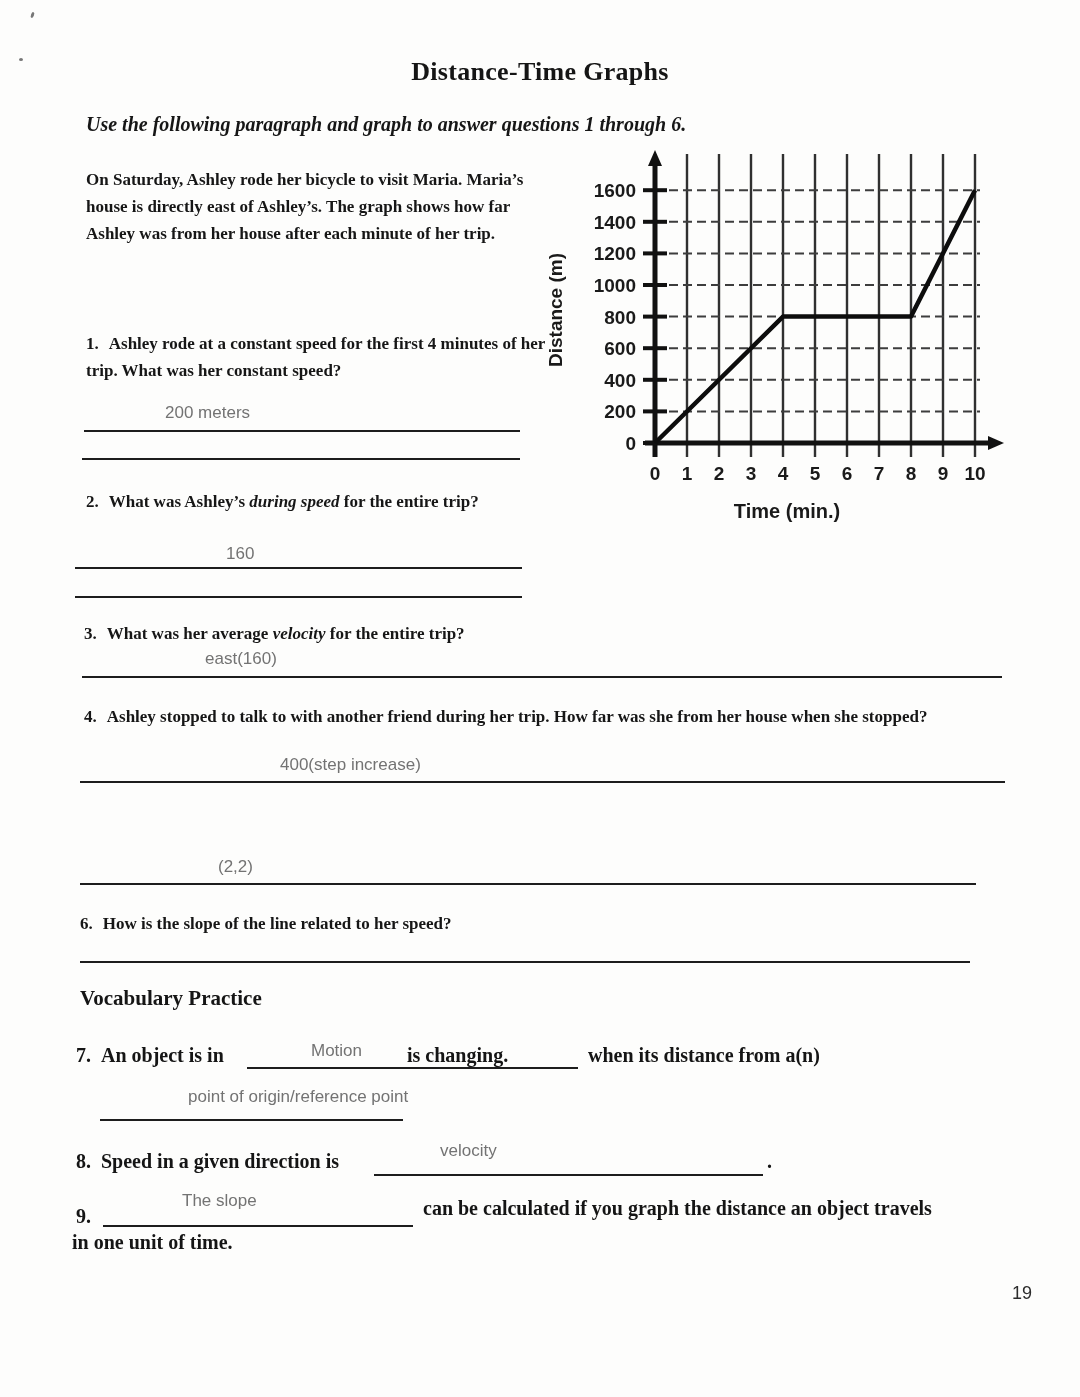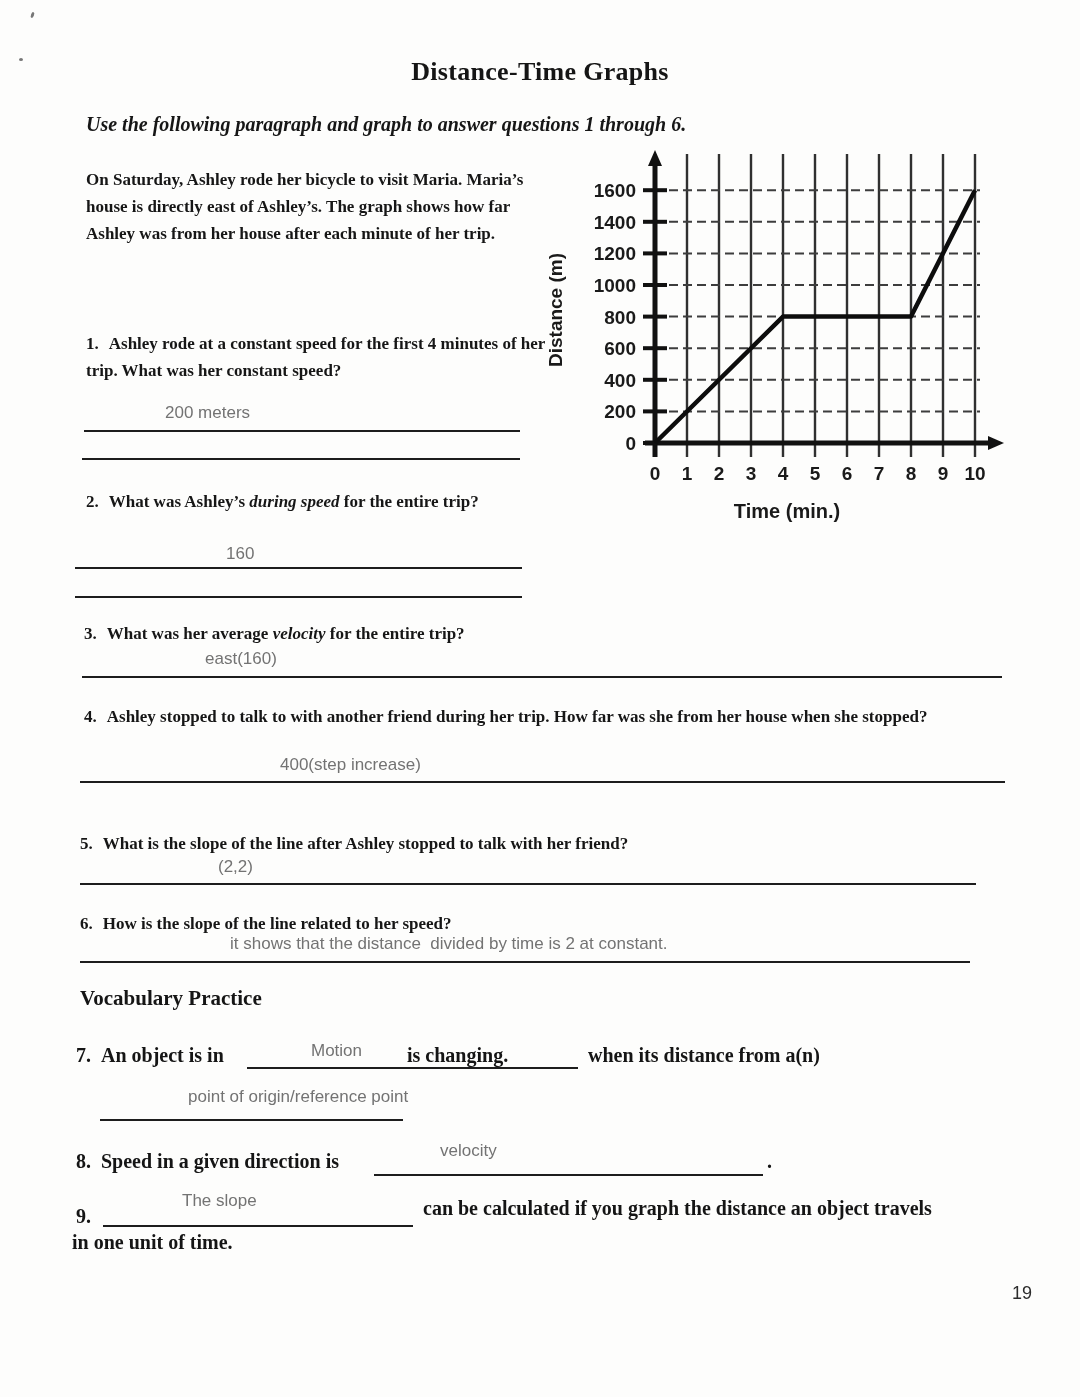"5. What is the slope" div.q { html: <div> <span>5.</span><span>What is the slope of the line after Ashley stopped to talk with her friend?</span> </div> -> none }
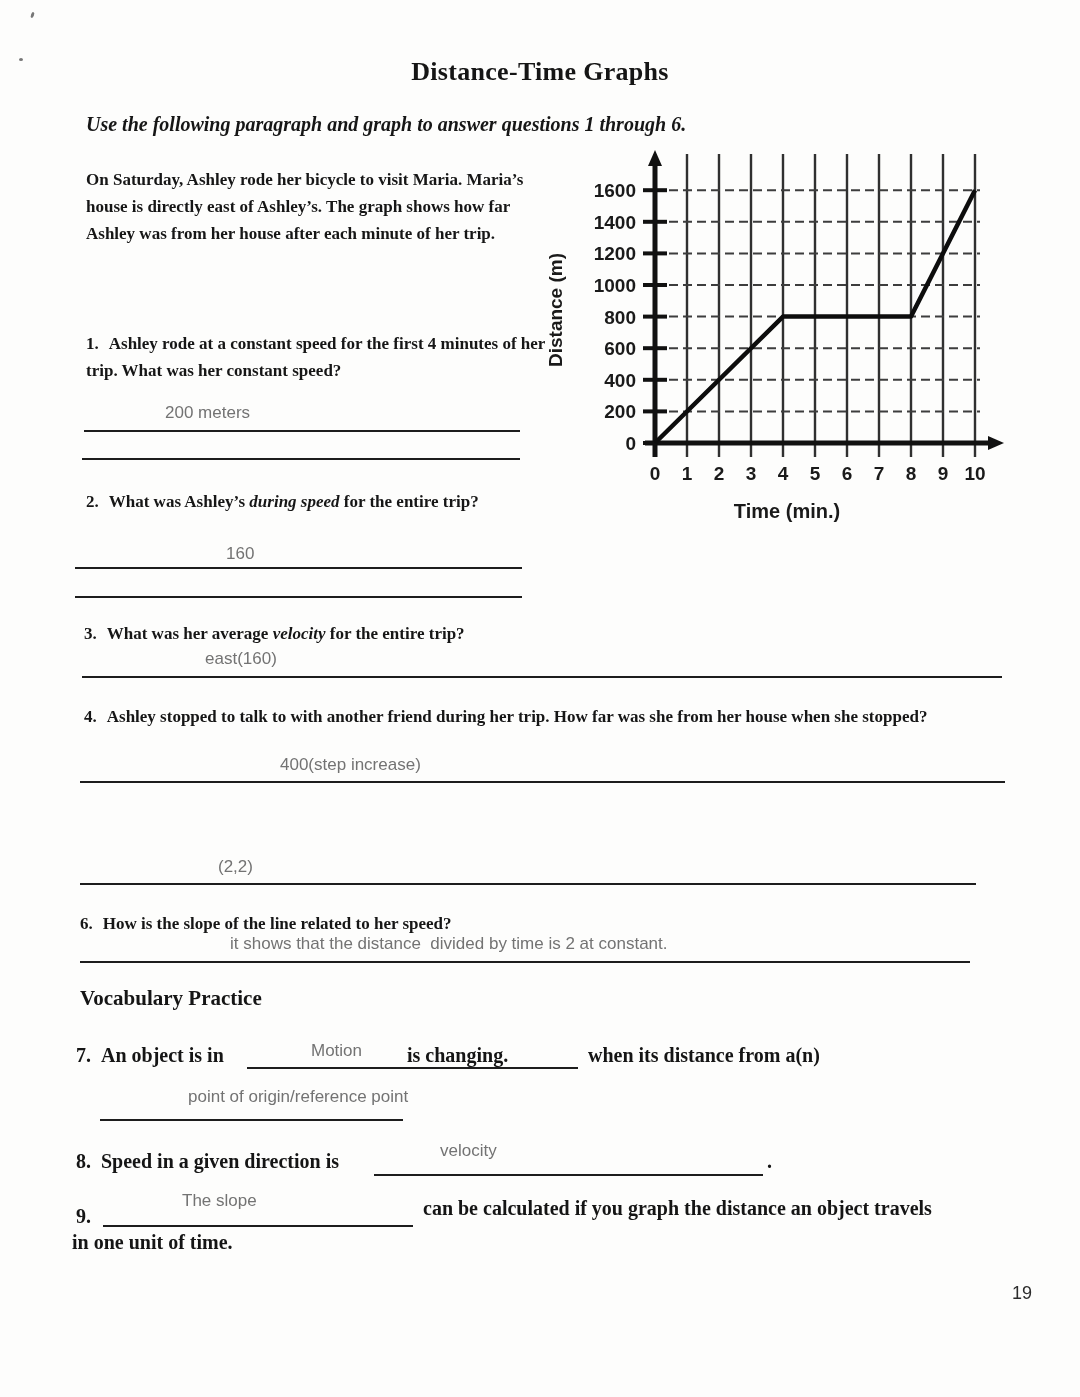"it shows that the distance" div.answer { html: <div>it shows that the distance divided by time is 2 at constant.</div> -> none }
